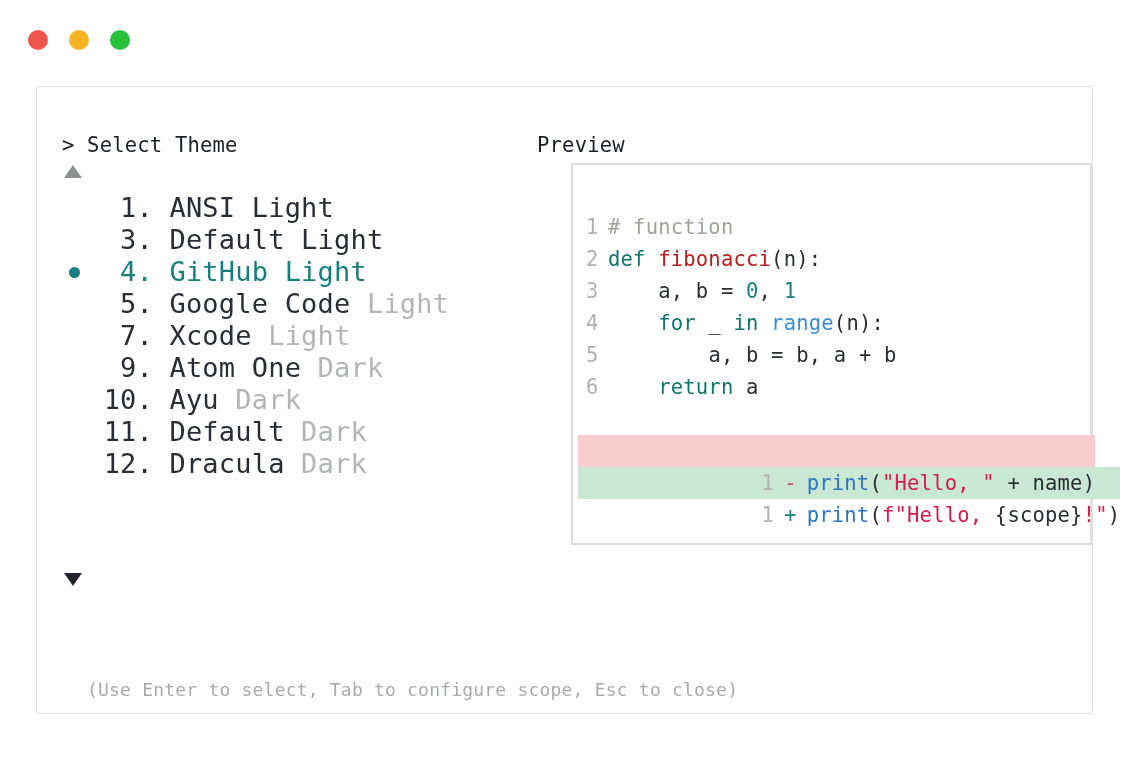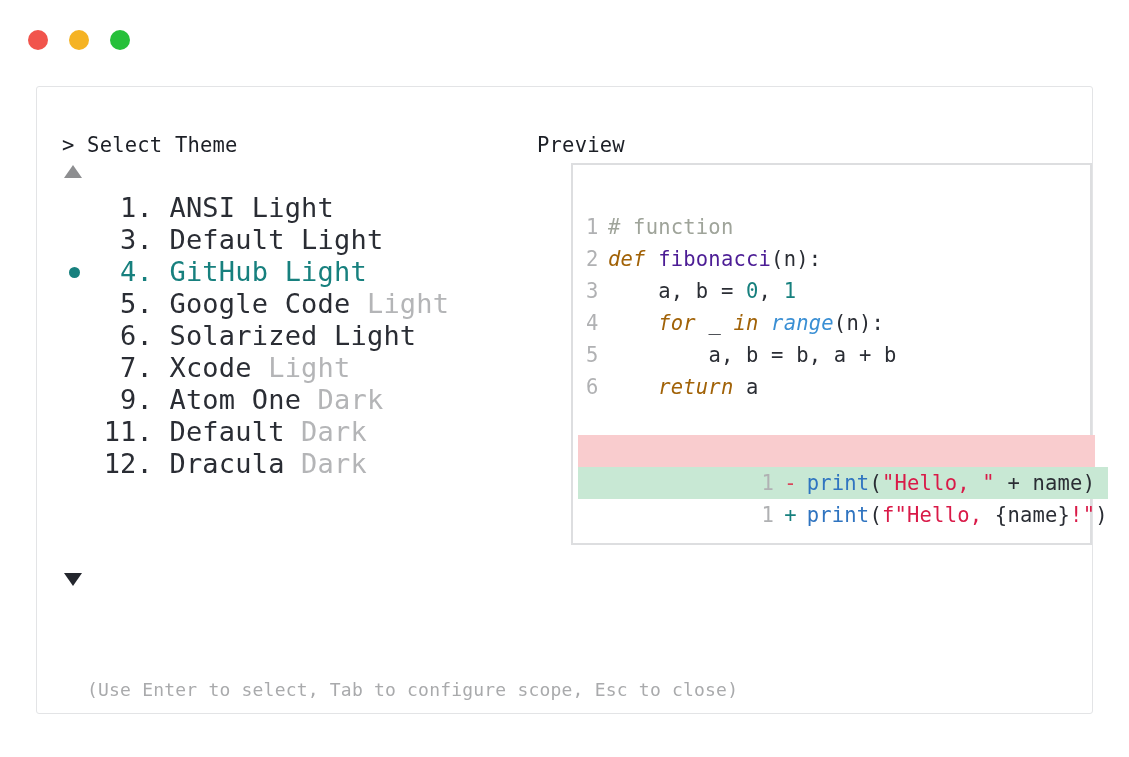"def" .tok-kw { color: #a16207 -> #0f766e; font-style: italic -> none }
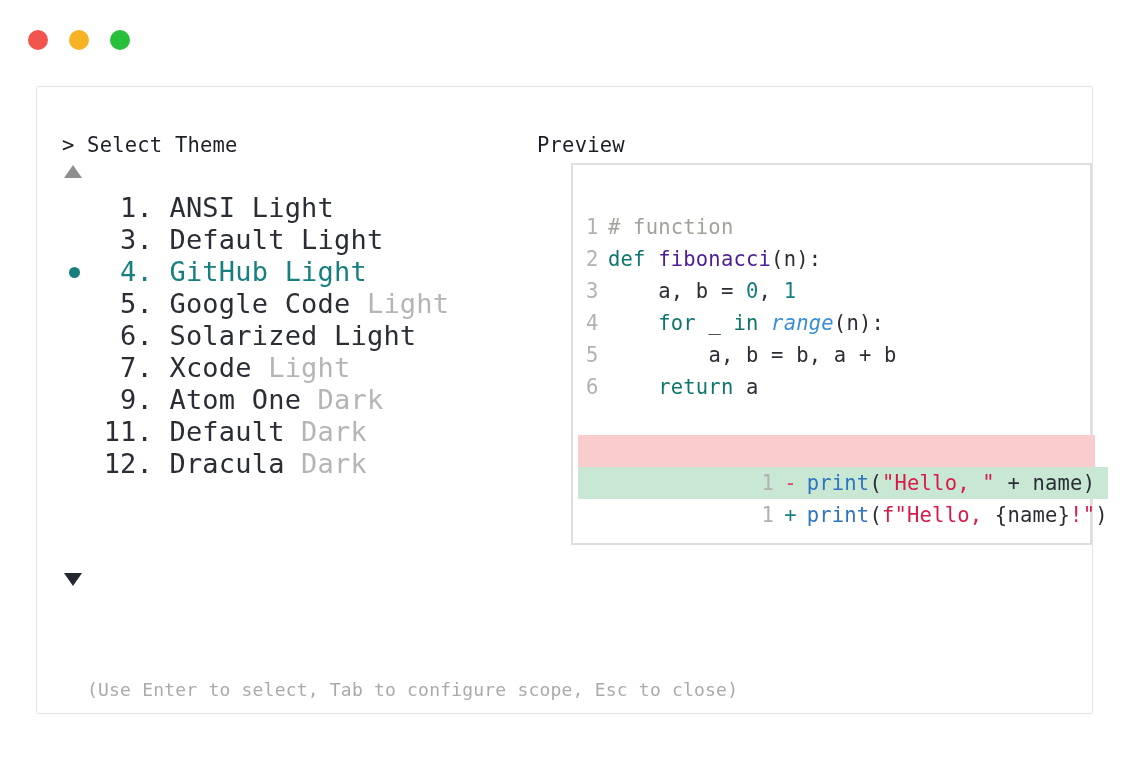"fibonacci" .tok-fn { color: #4c1d95 -> #b91c1c }
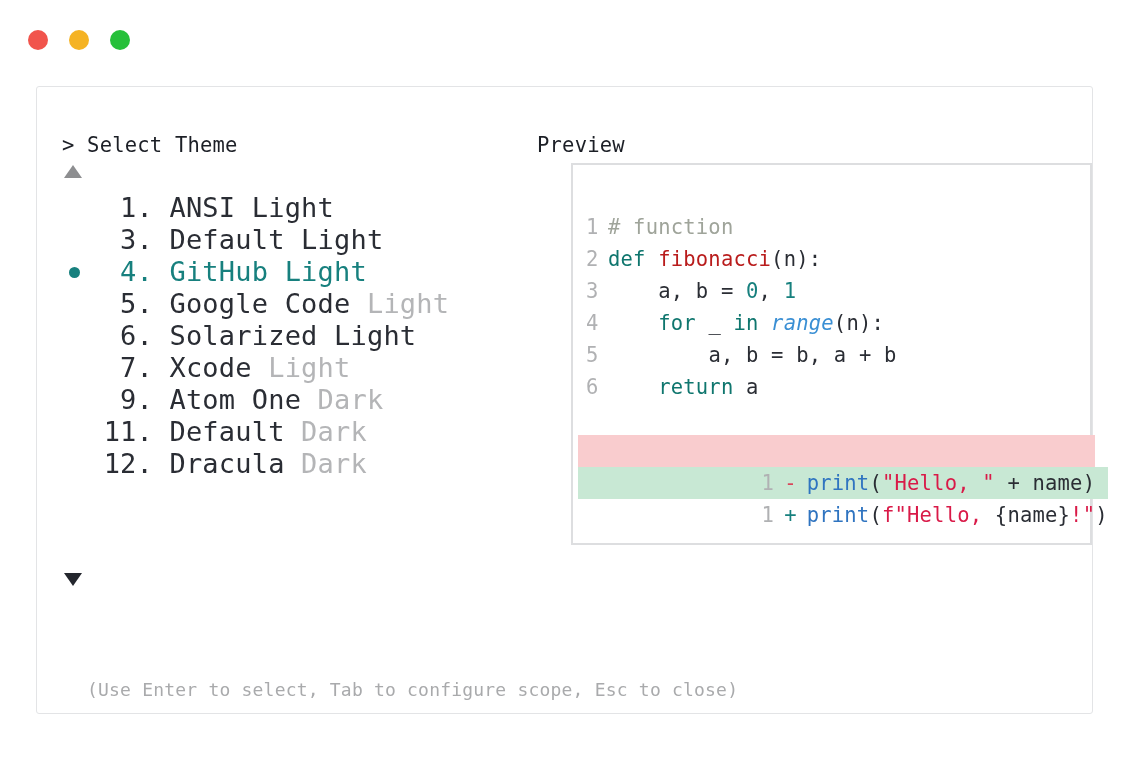"6. Solarized Light" li.theme-row { html: <li><span>6.</span><span> Solarized </span><span>Light</span></li> -> none }
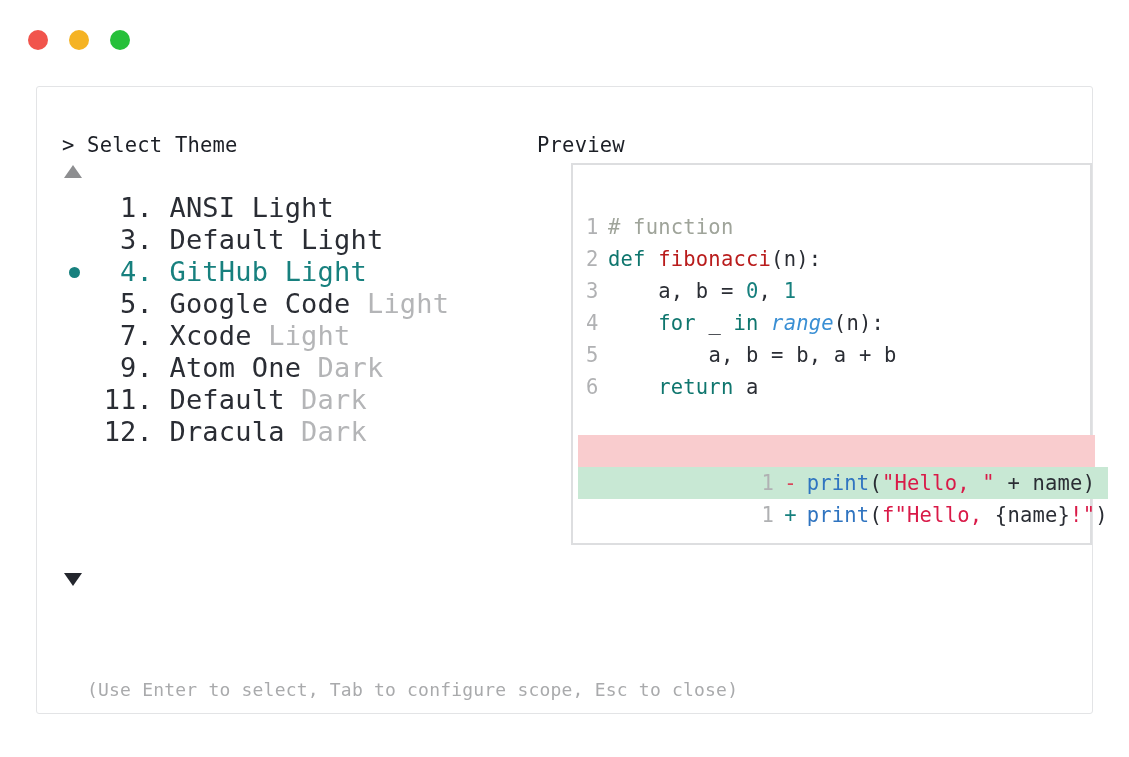"range" .tok-builtin { font-style: italic -> none }
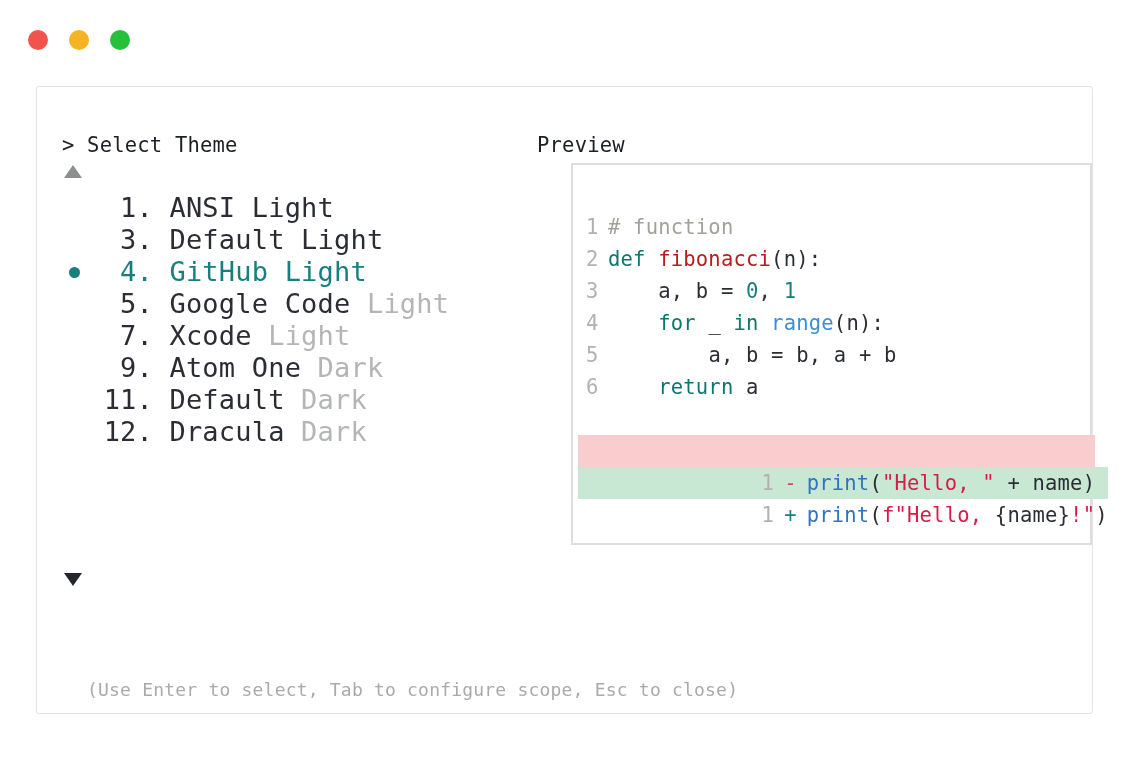"10. Ayu Dark" li.theme-row { html: none -> <li><span>10.</span><span> Ayu </span><span>Dark</span></li> }
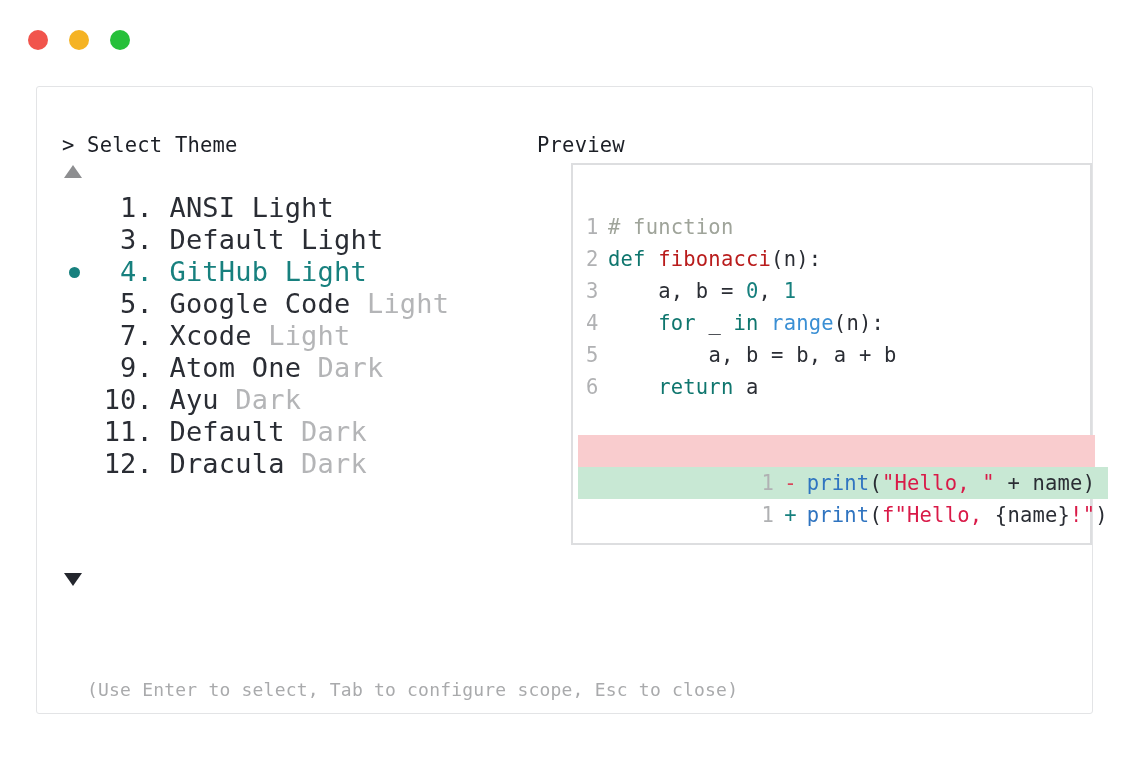"{name}" span.tok-plain { text: name -> scope }
